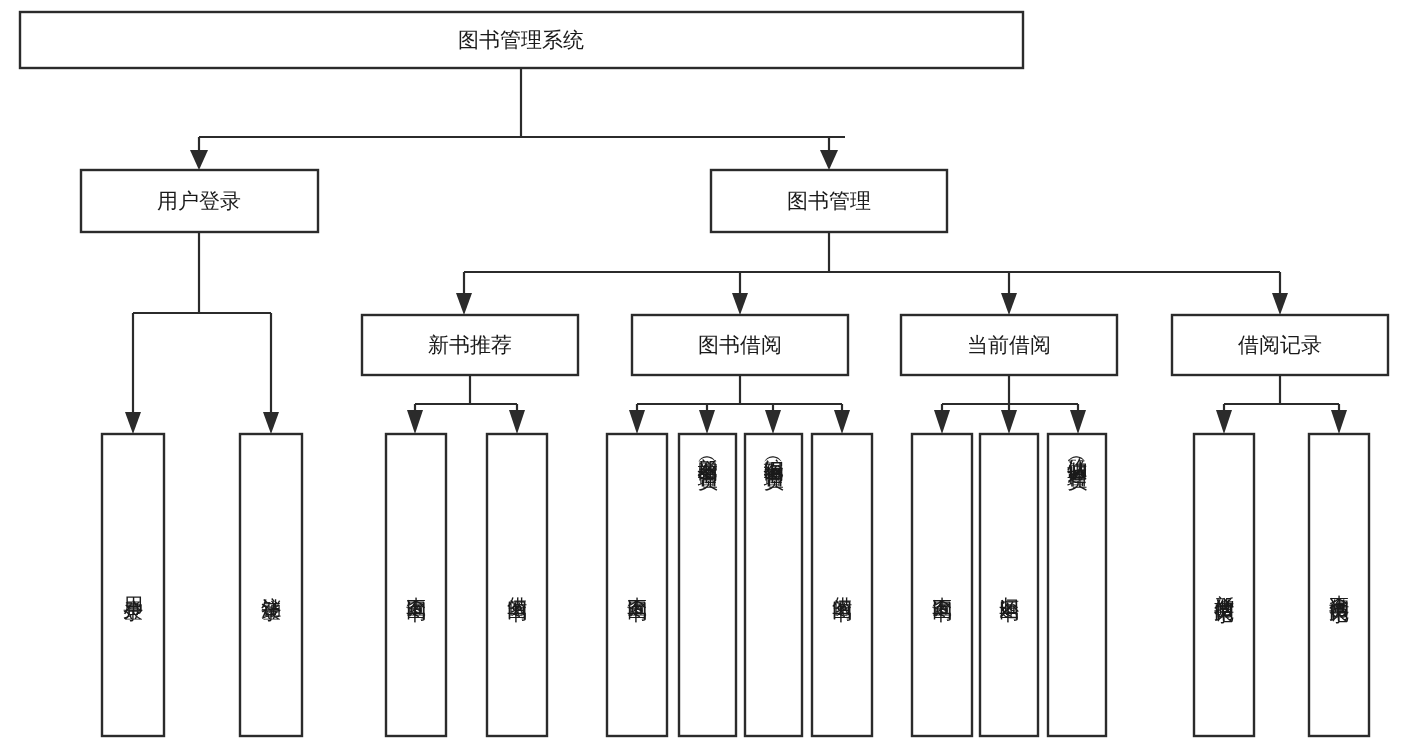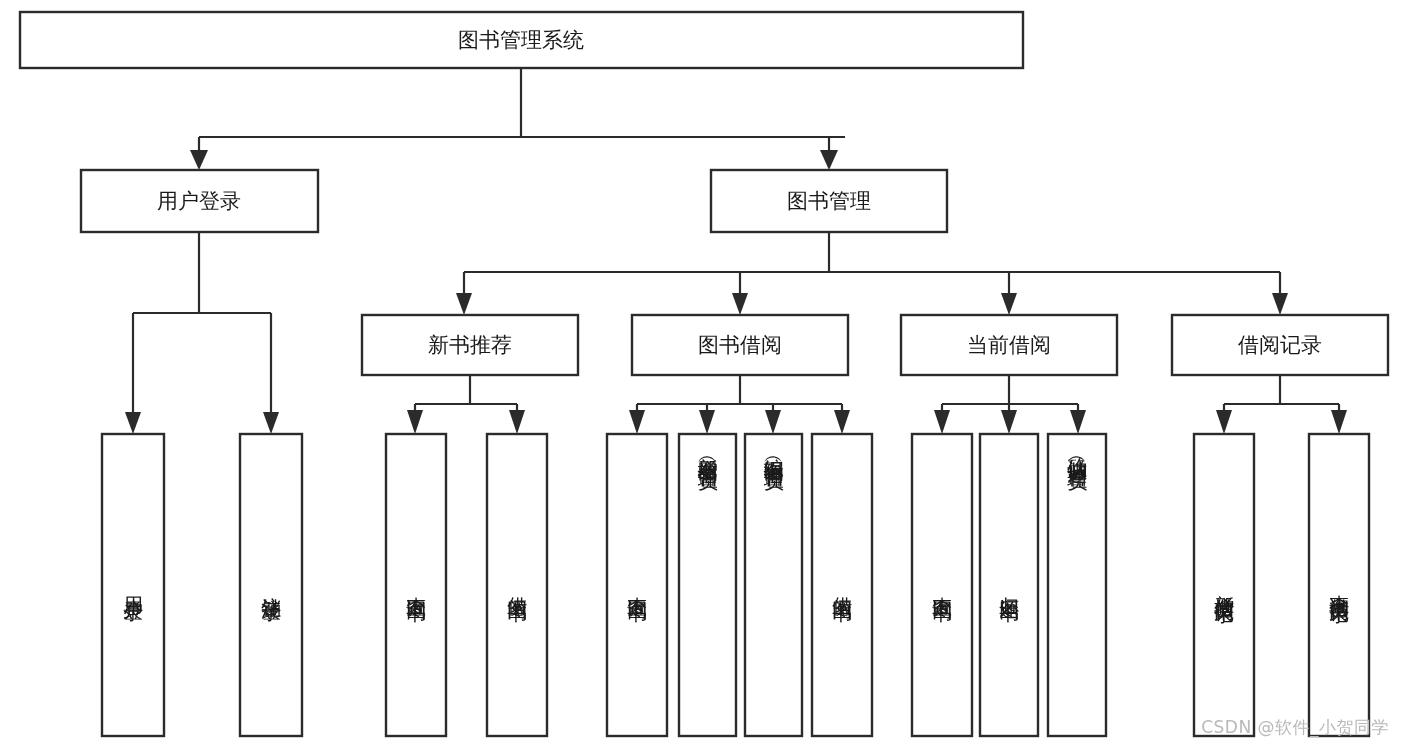"CSDN @软件_小贺同学" div.watermark { html: <div>CSDN @软件_小贺同学</div> -> none }
